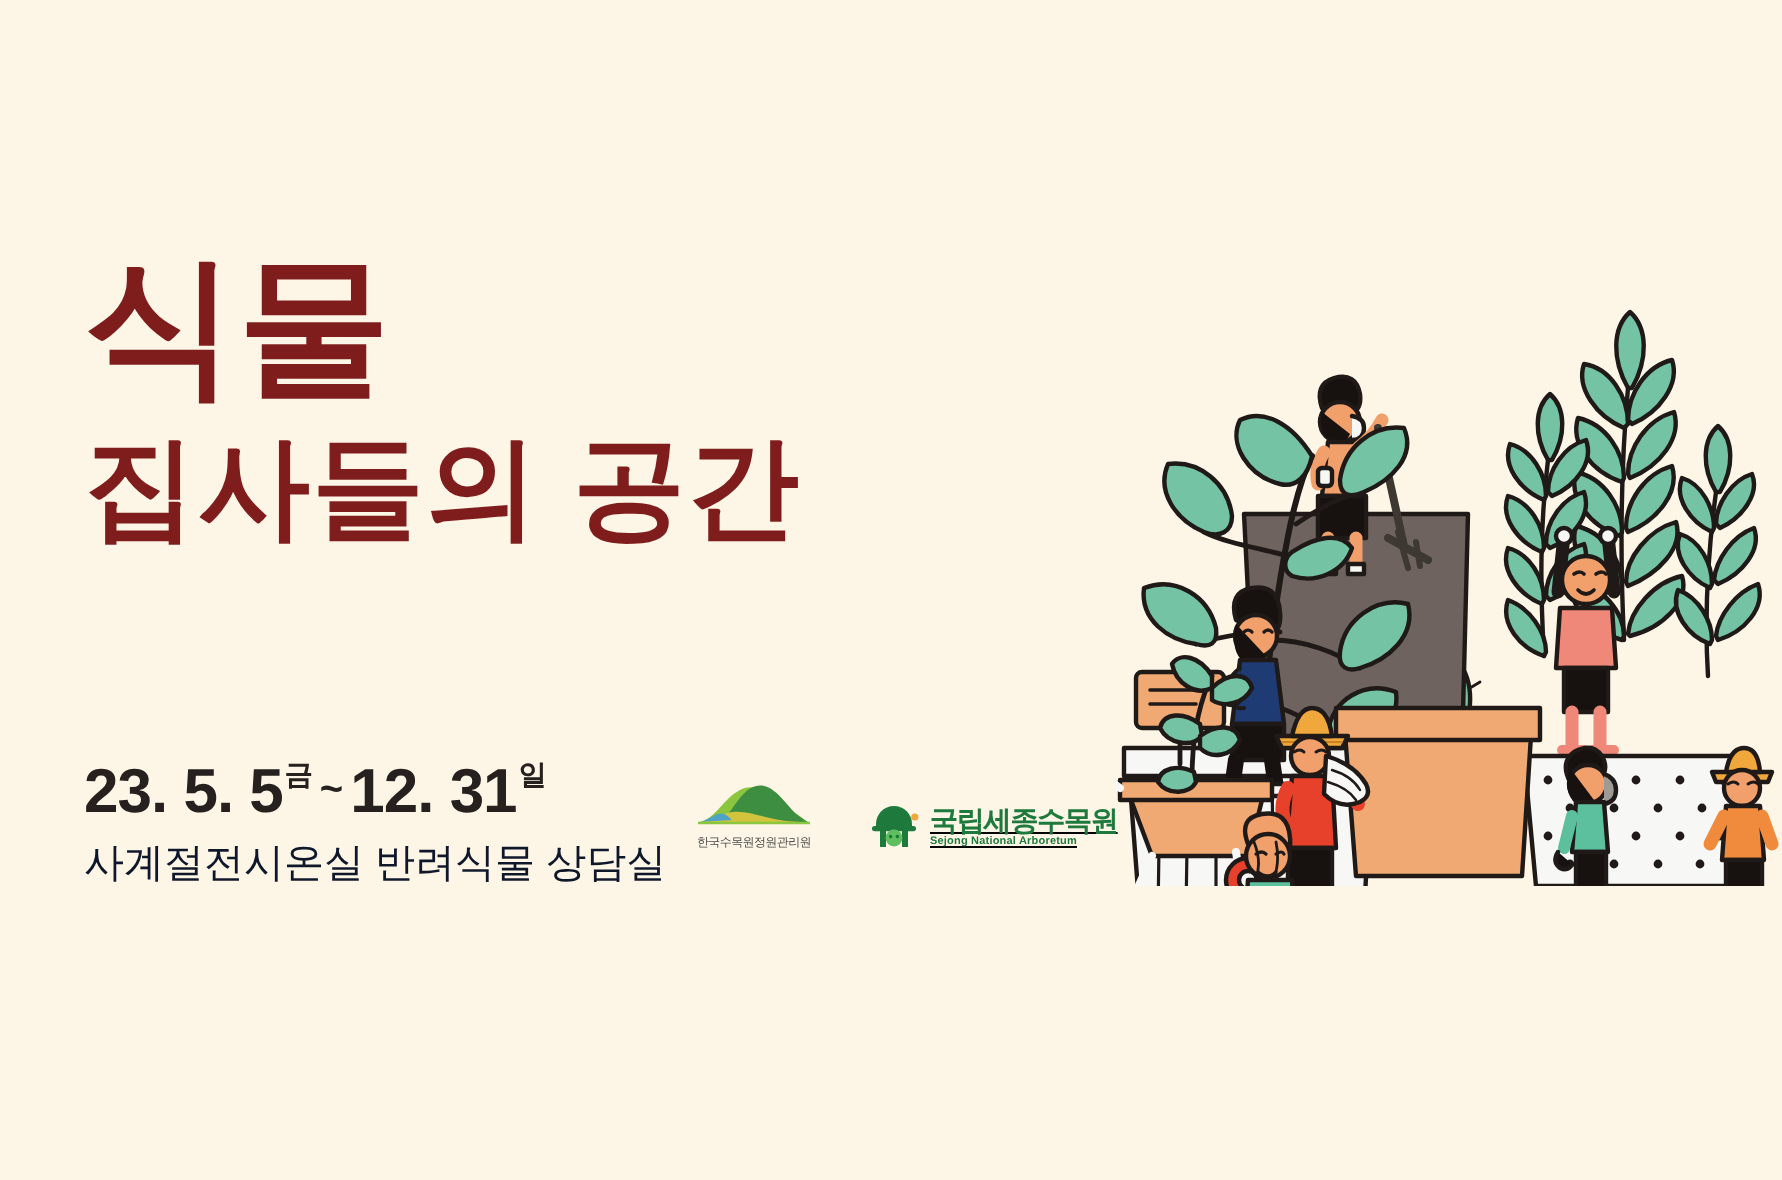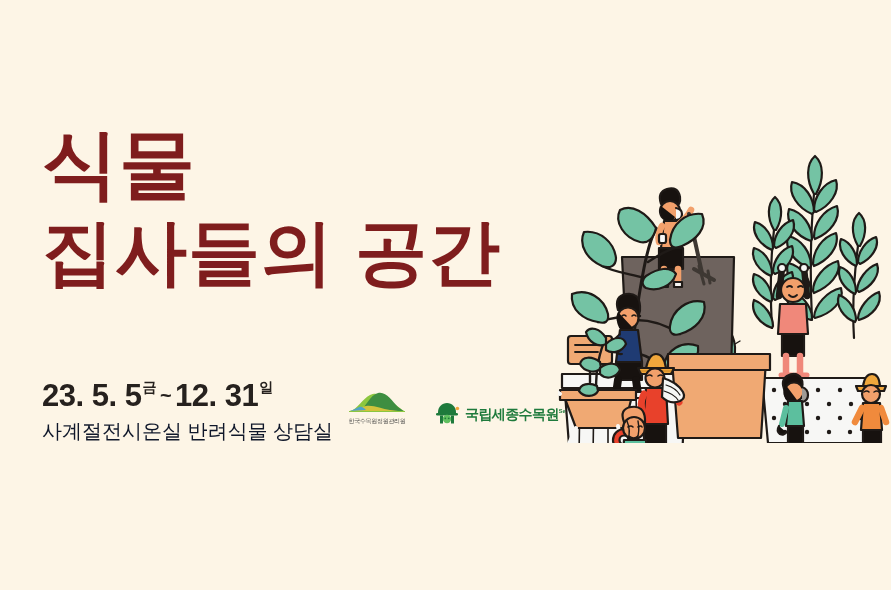"집사들의 공간" #title-line-2 { font-size: 72px -> 56px }
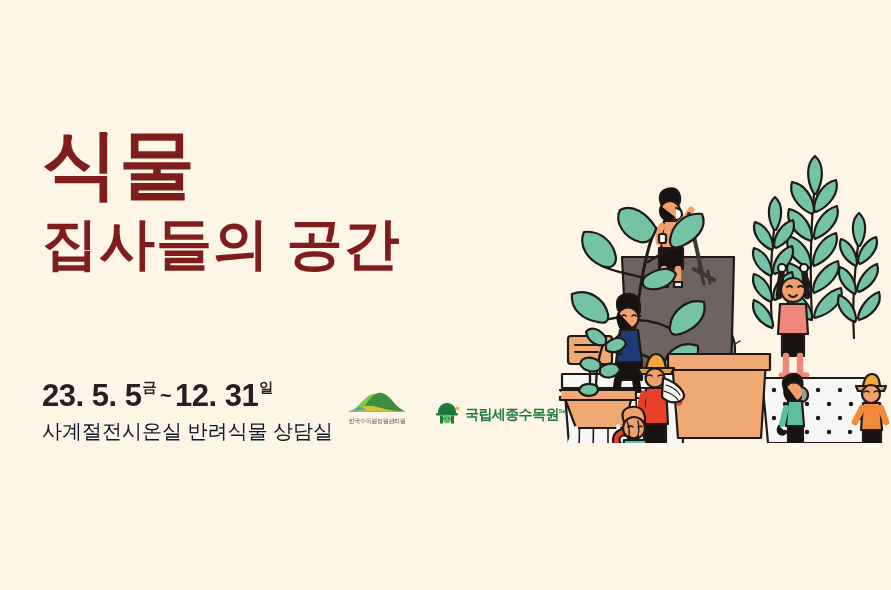"국립세종수목원" .sejong-text { flex-direction: none -> column; text-decoration: none -> underline }
